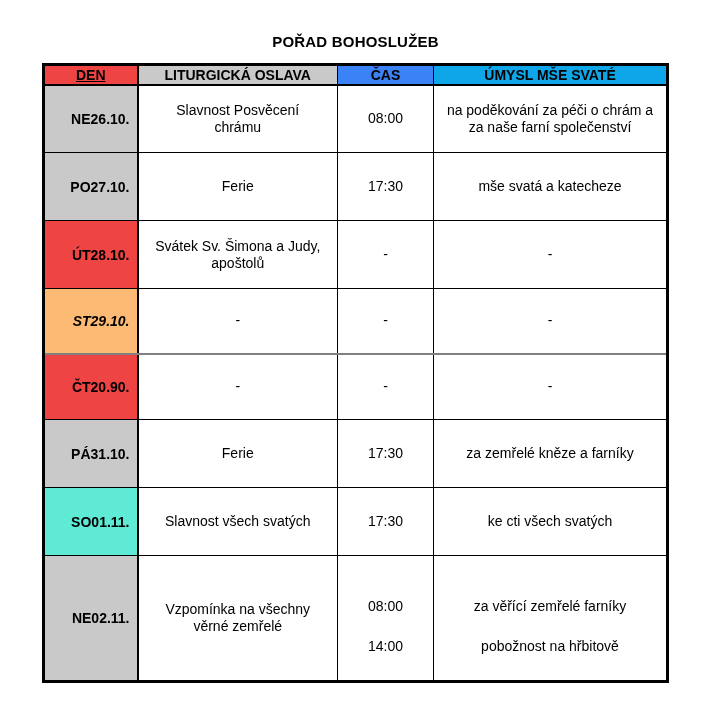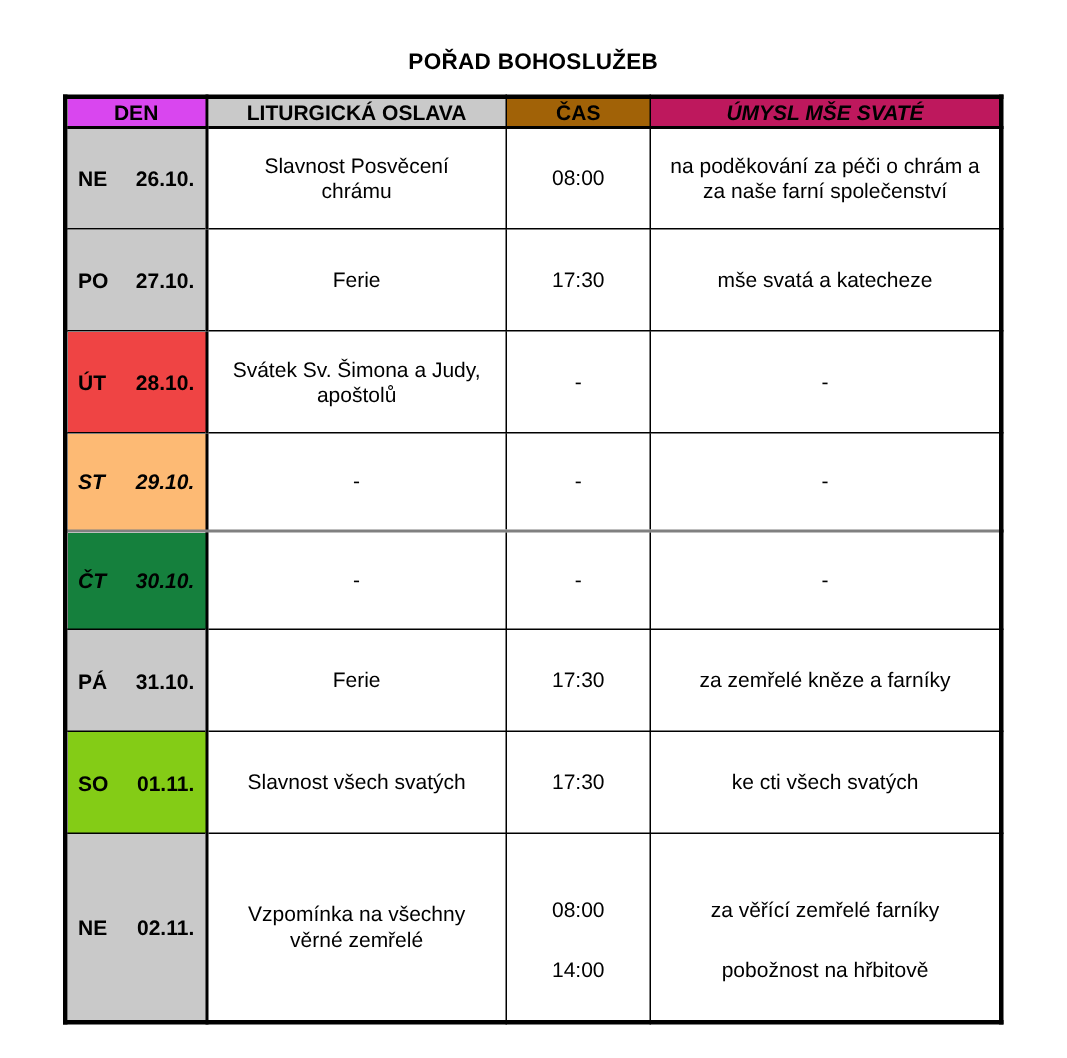"DEN" th.den-h { background: #d946ef -> #ef4444; text-decoration: none -> underline }
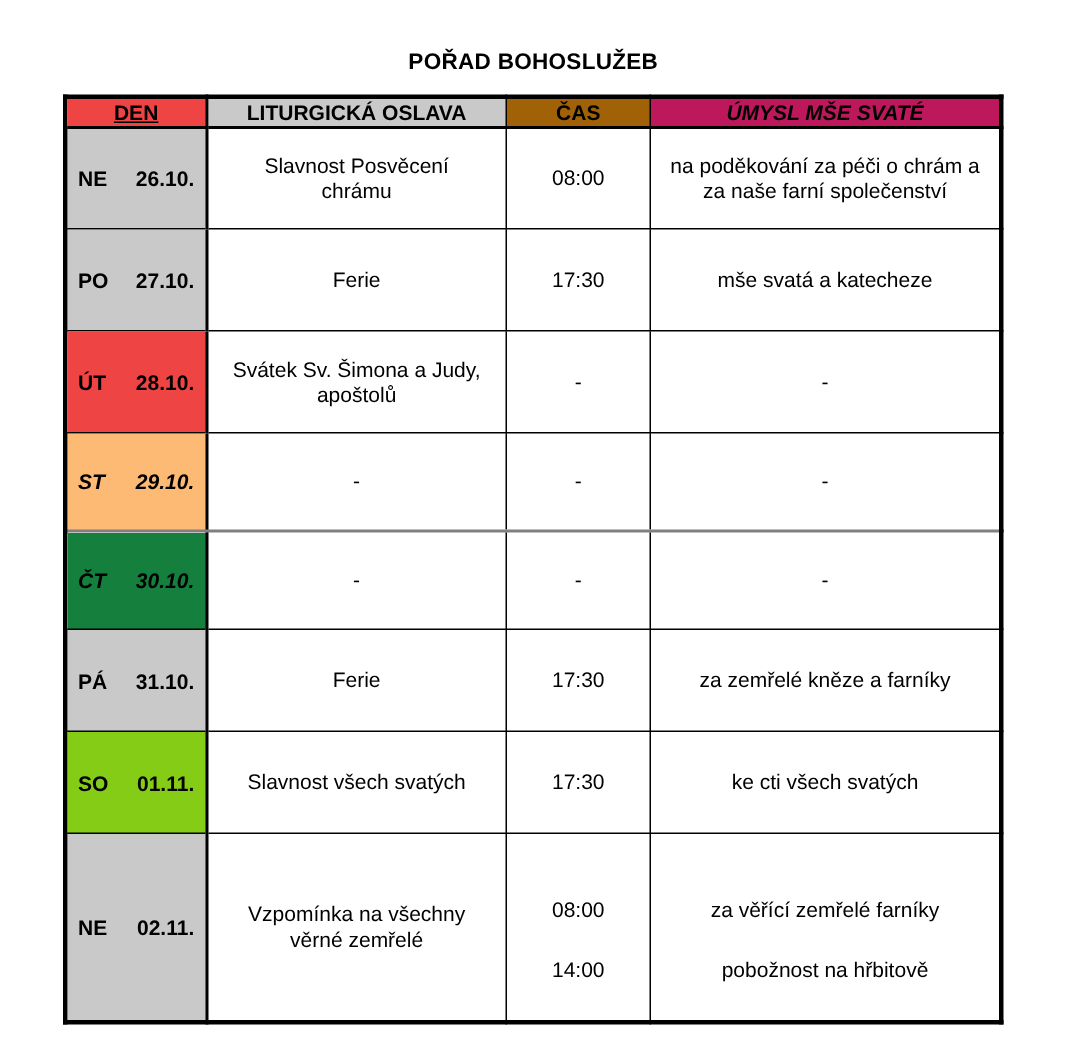"ČAS" th.shaded { background: #a16207 -> #3b82f6 }
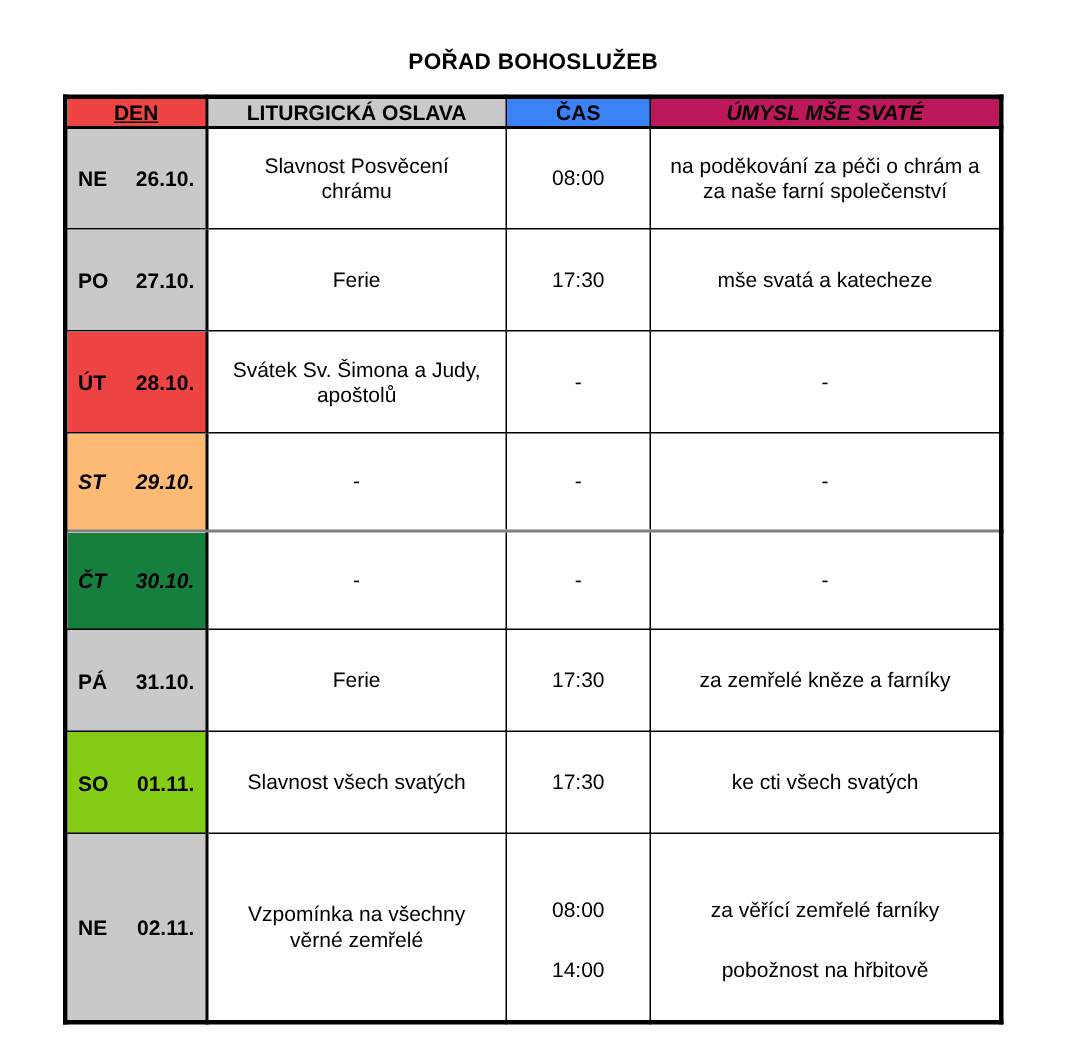"ÚMYSL MŠE SVATÉ" th.shaded { background: #be185d -> #0ea5e9; font-style: italic -> none }
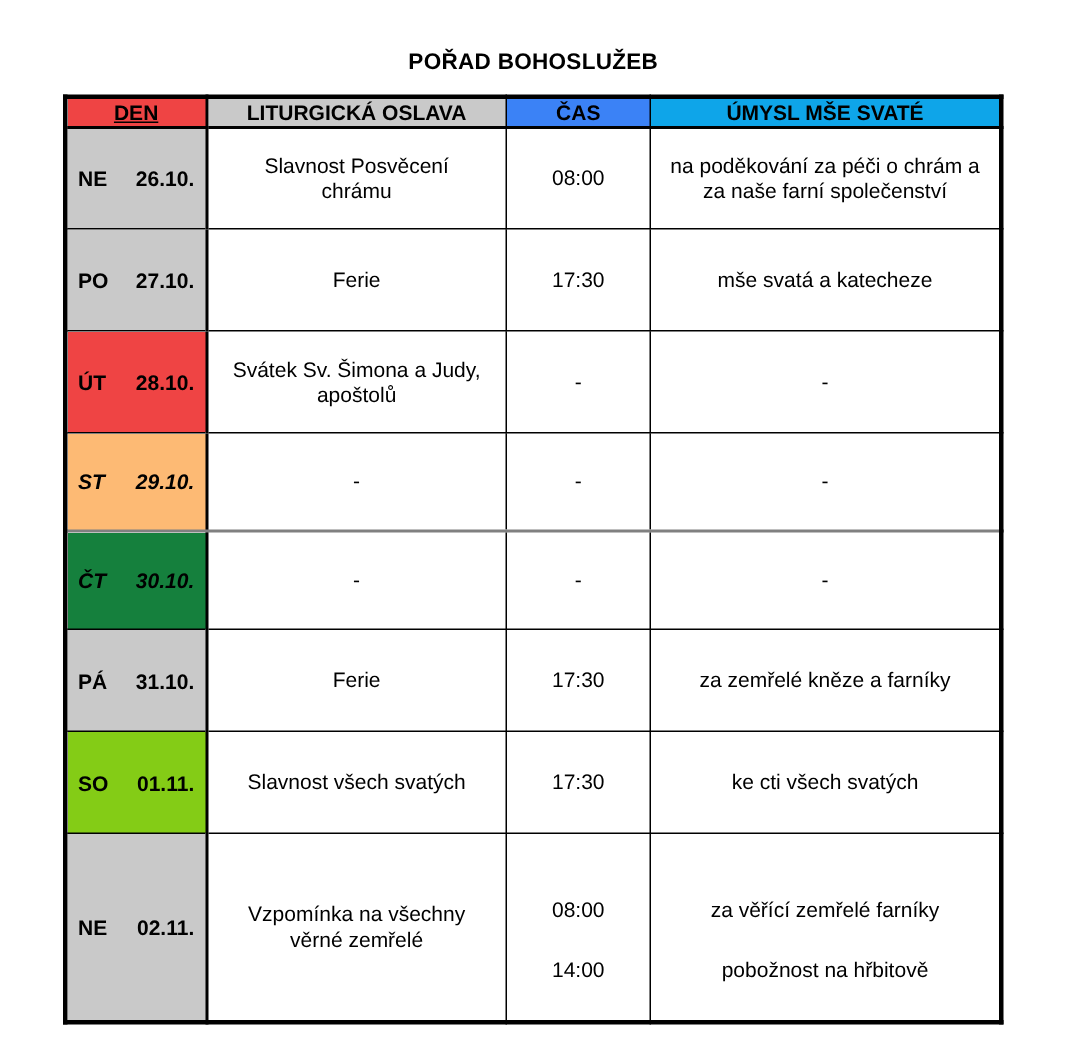"NE" .day-inner { justify-content: space-between -> flex-end }
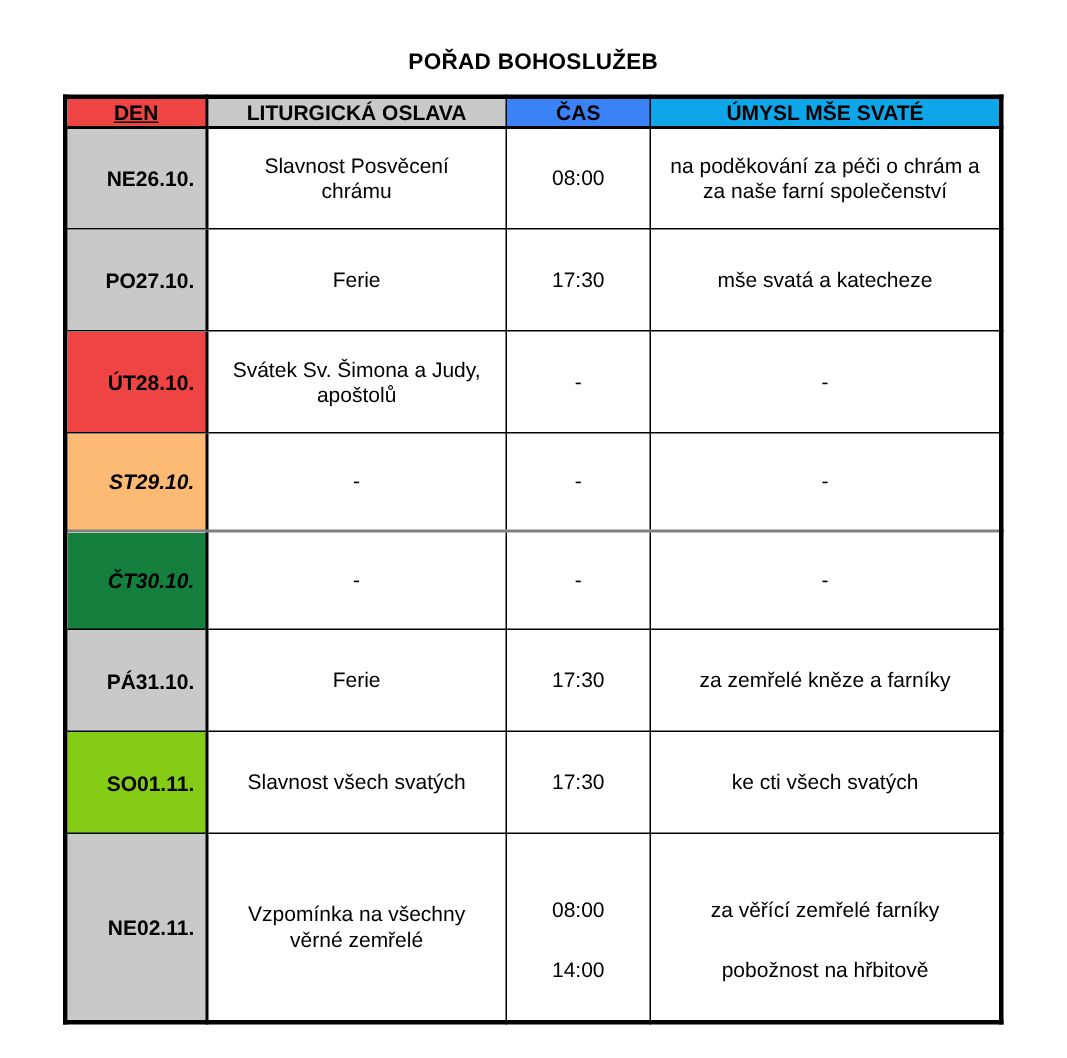"ČT" td.day { background: #15803d -> #ef4444; font-style: italic -> none }
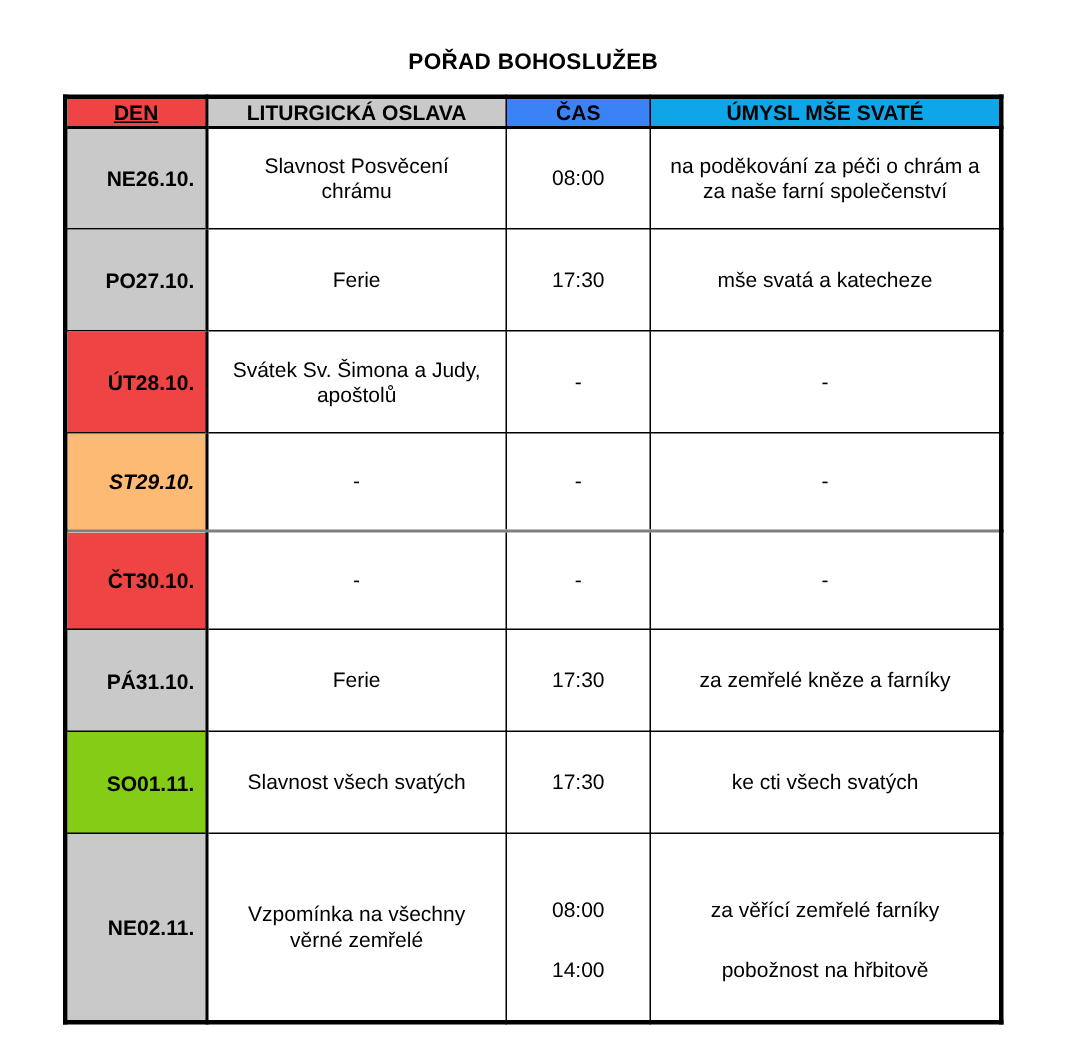"30.10." span { text: 30.10 -> 20.90 }
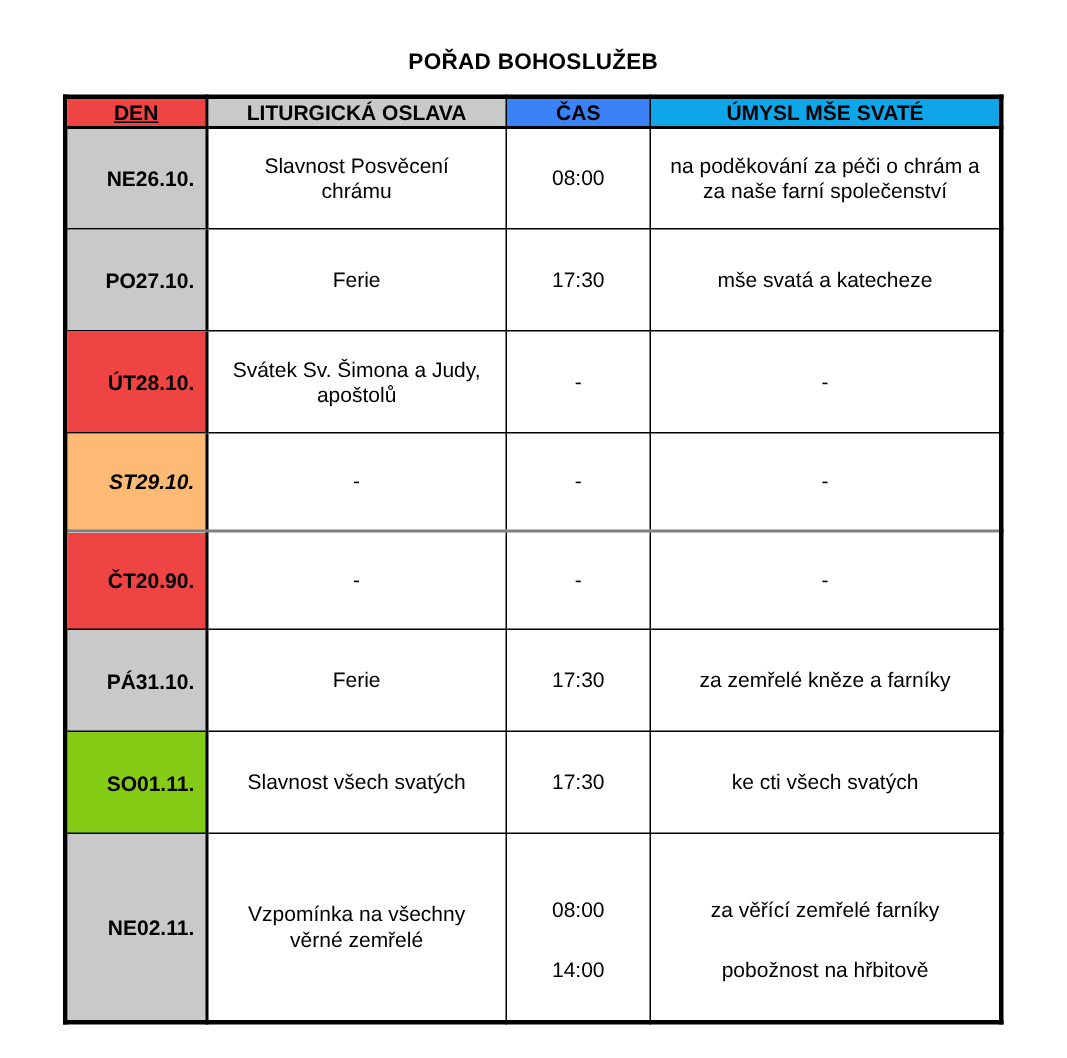"SO" td.day { background: #84cc16 -> #5eead4 }
